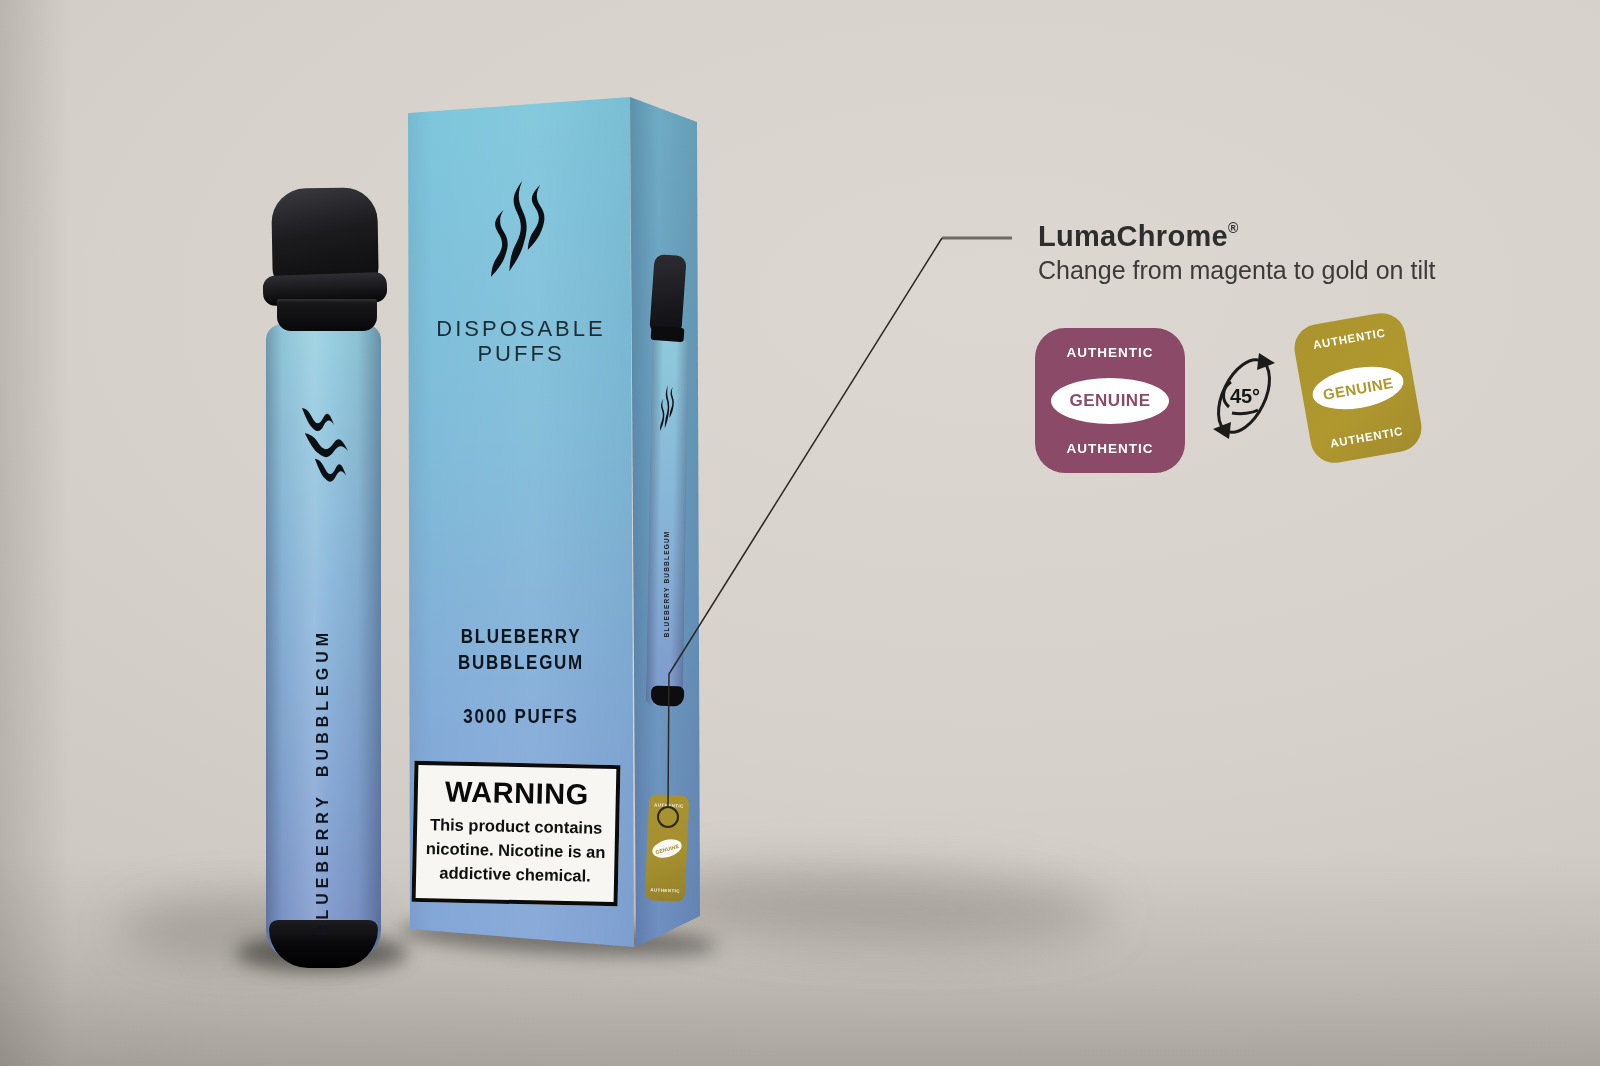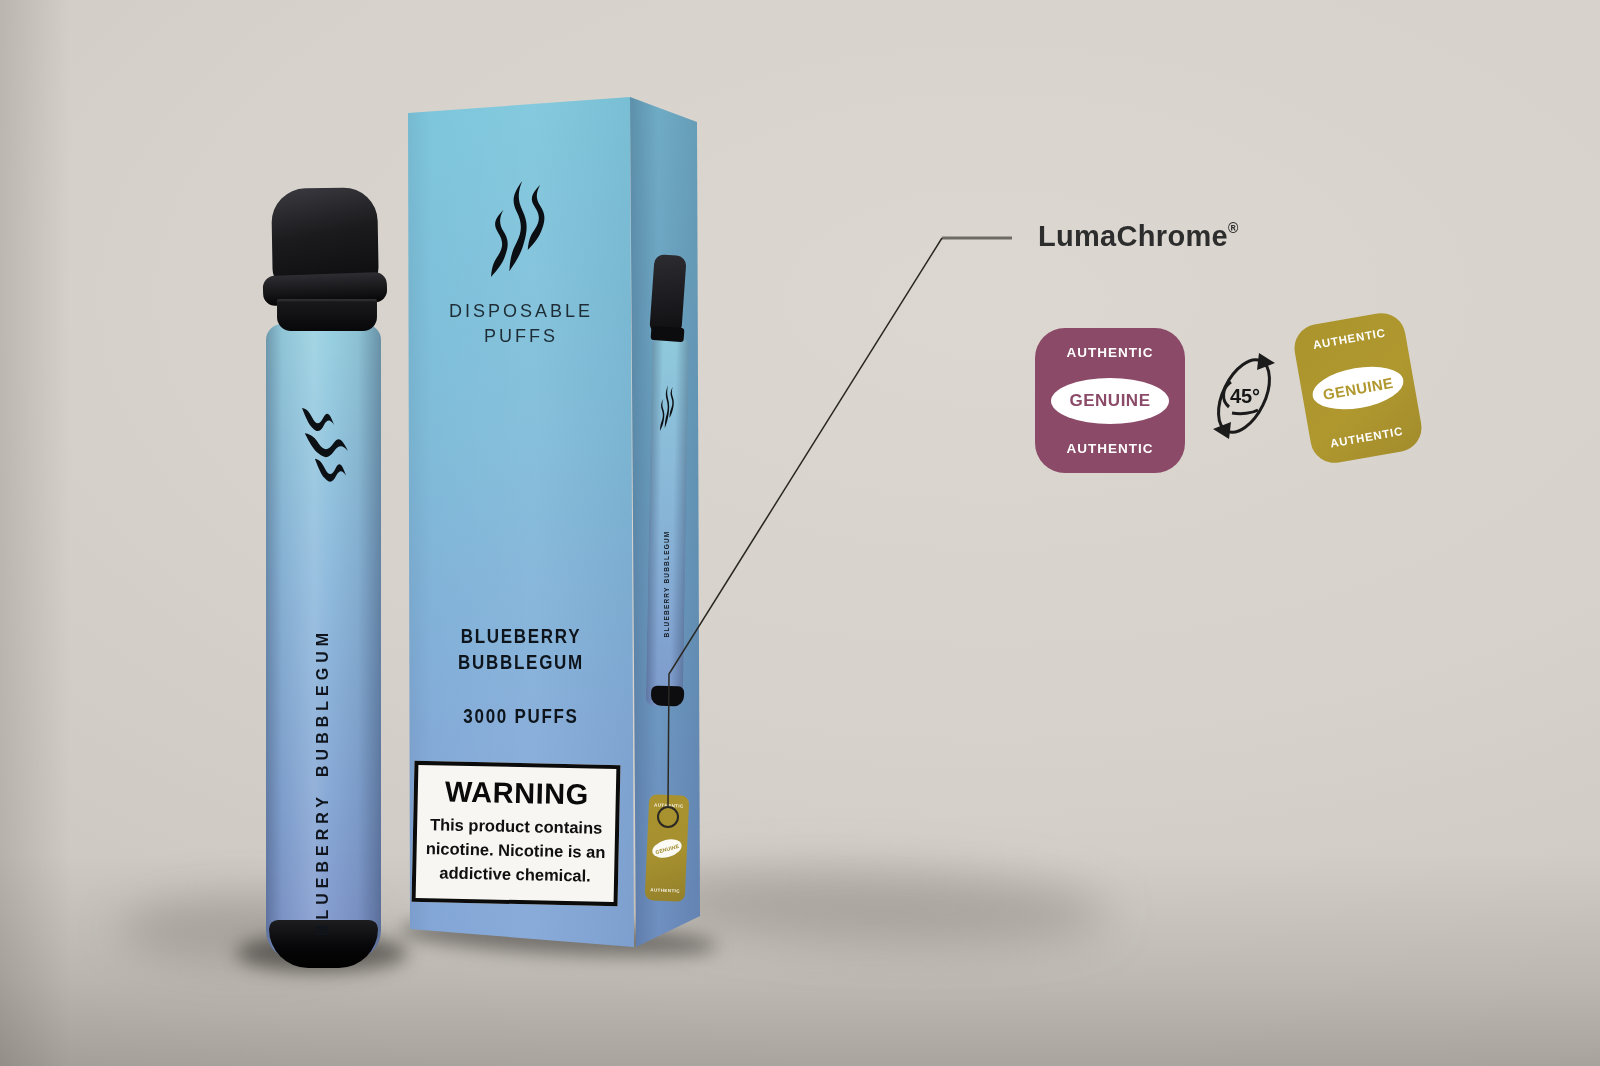"Change from magenta to gold" div.ann-sub { html: none -> <div>Change from magenta to gold on tilt</div> }
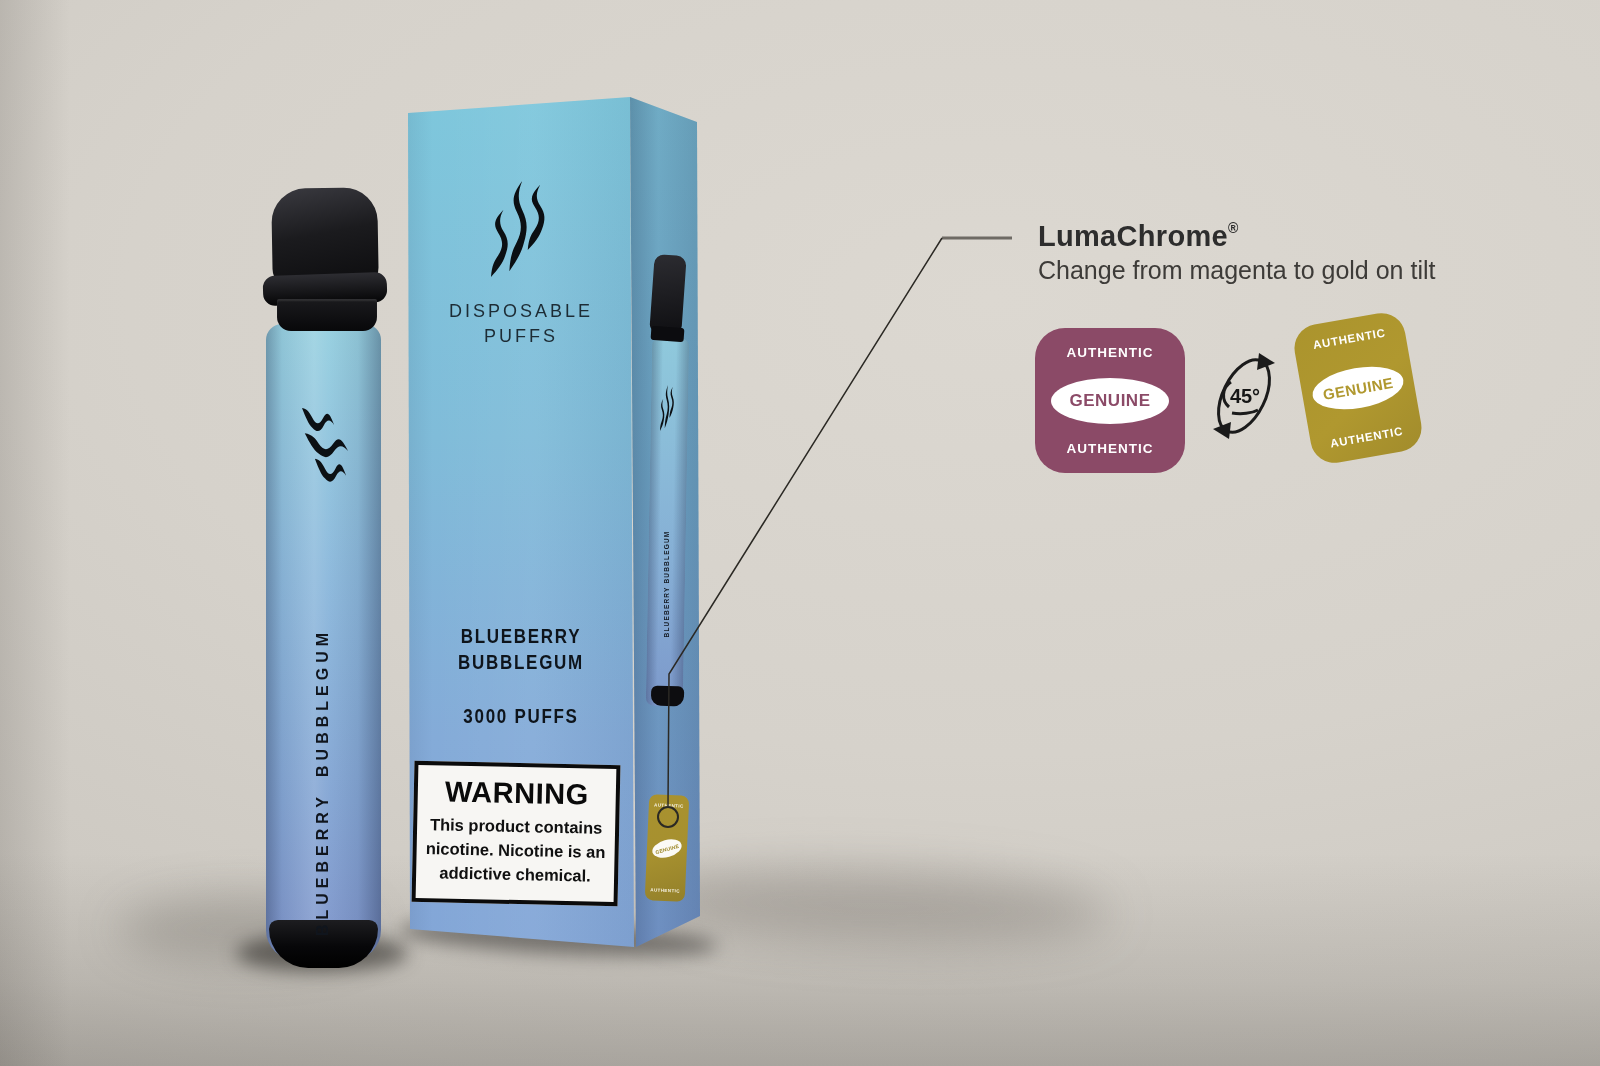"DISPOSABLE" .bf-brand { font-size: 18px -> 22px; top: 204px -> 221px }
